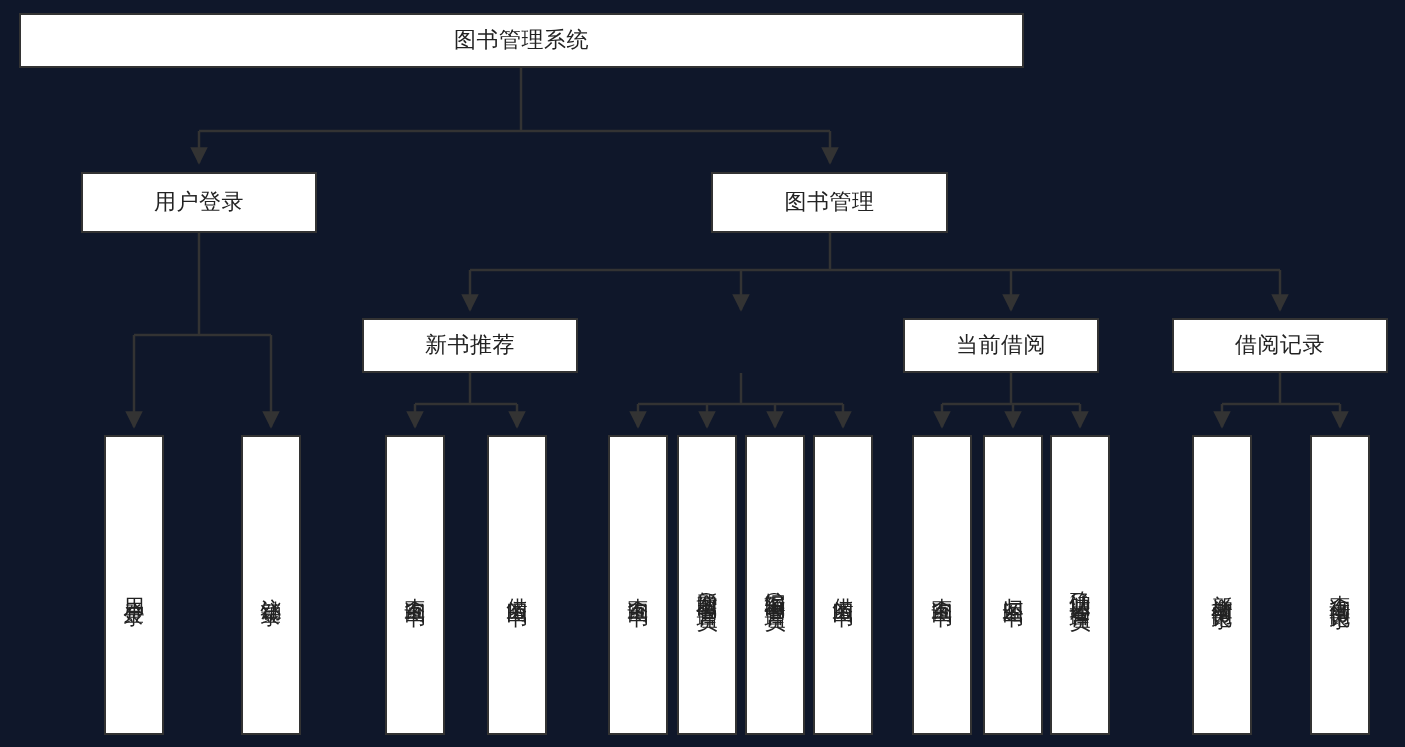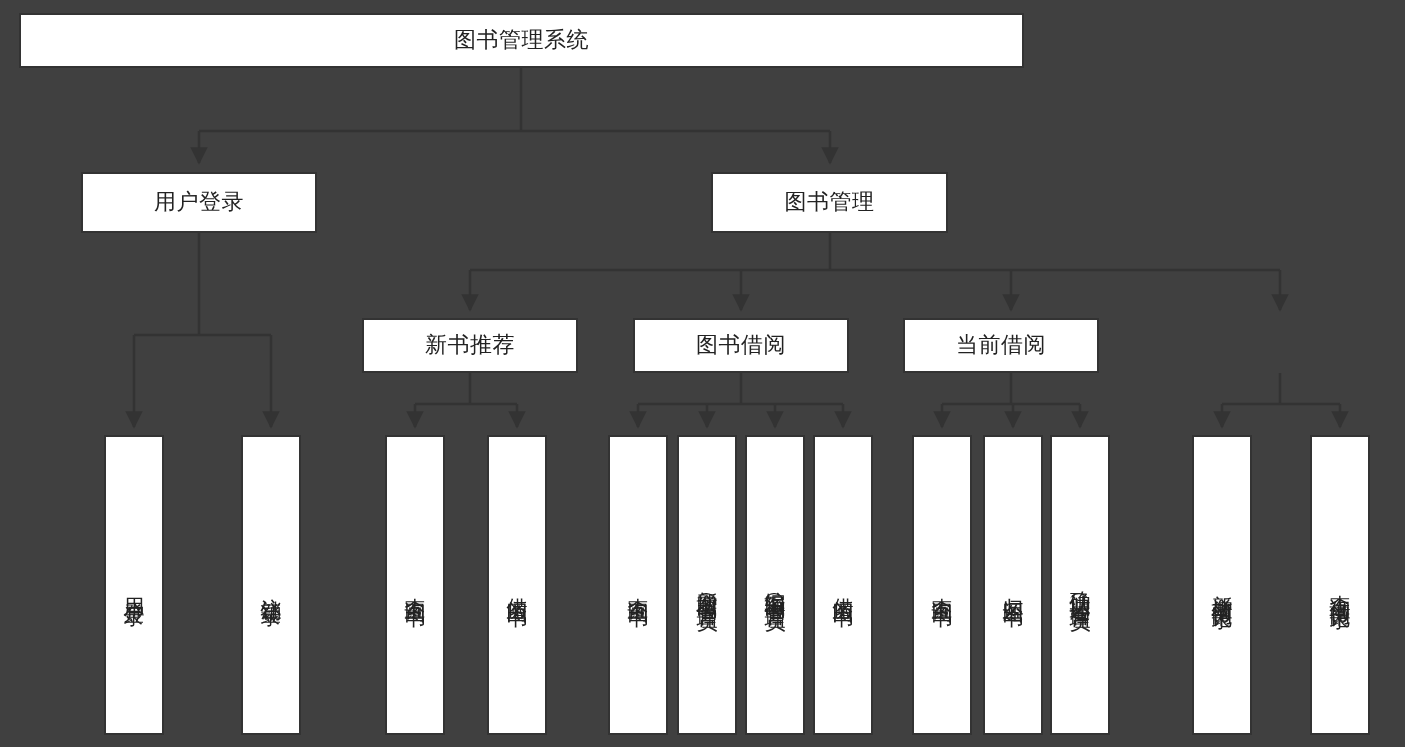"图书管理系统" #canvas { background: #404040 -> #0f172a }
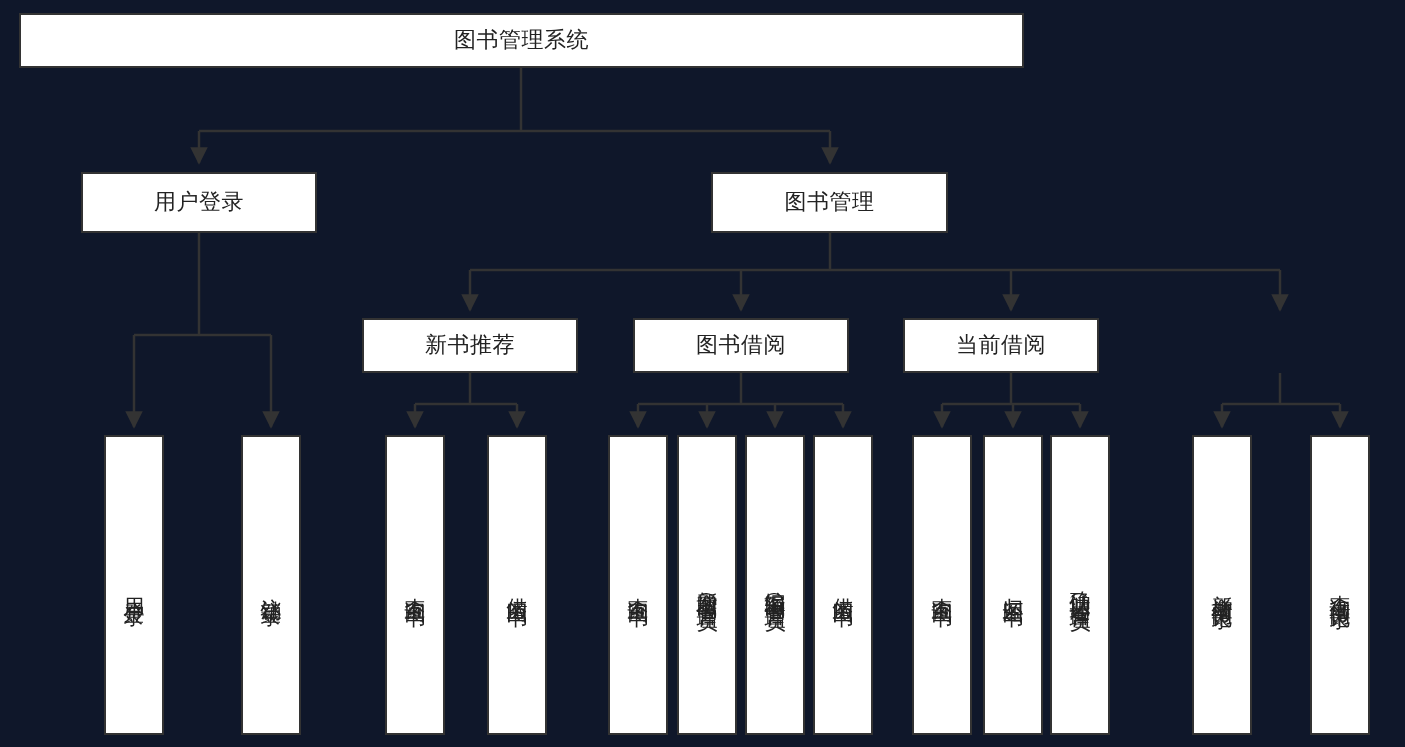"图书借阅" div.node { html: <div>图书借阅</div> -> none }
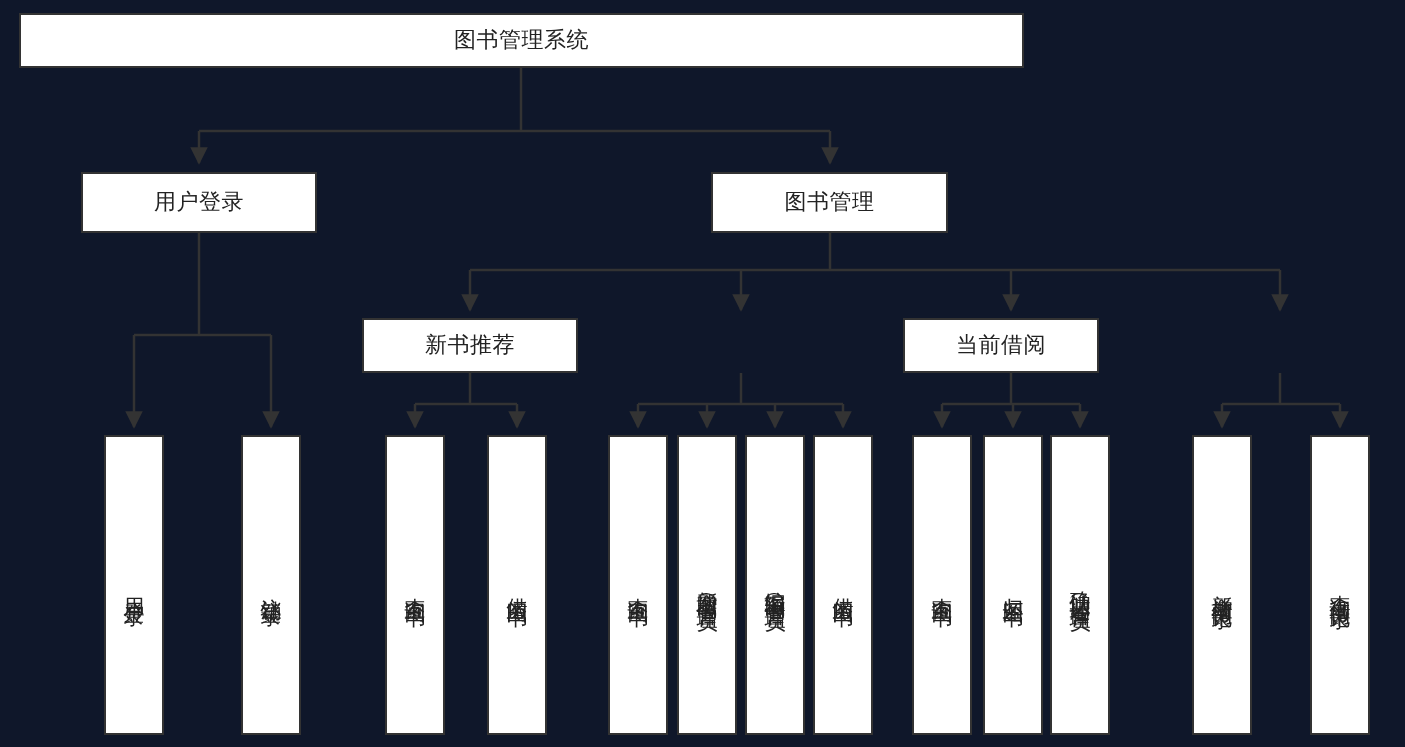"借阅记录" div.node { html: none -> <div>借阅记录</div> }
